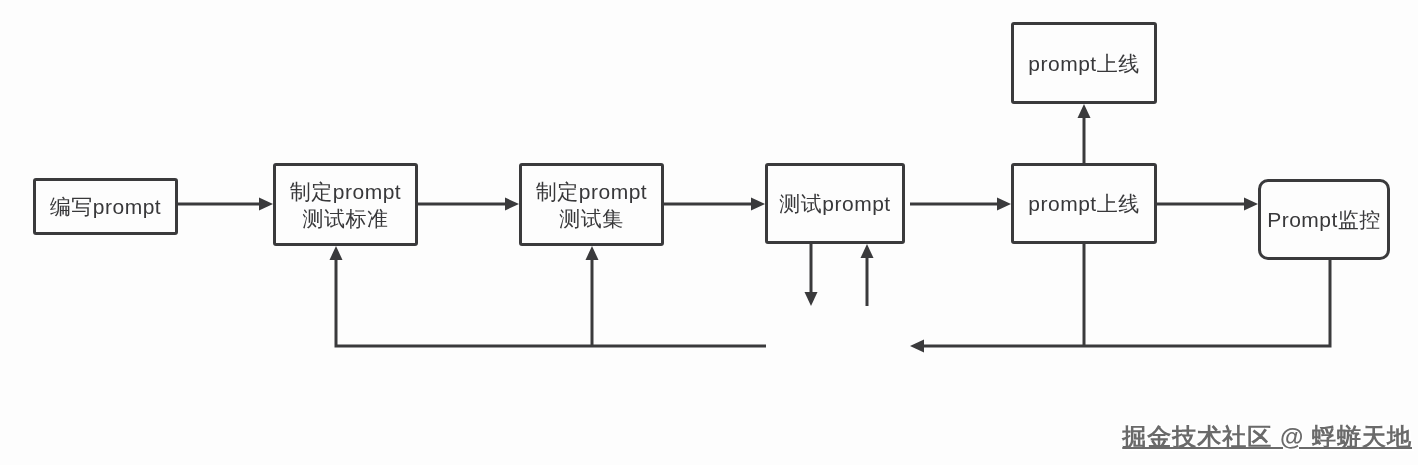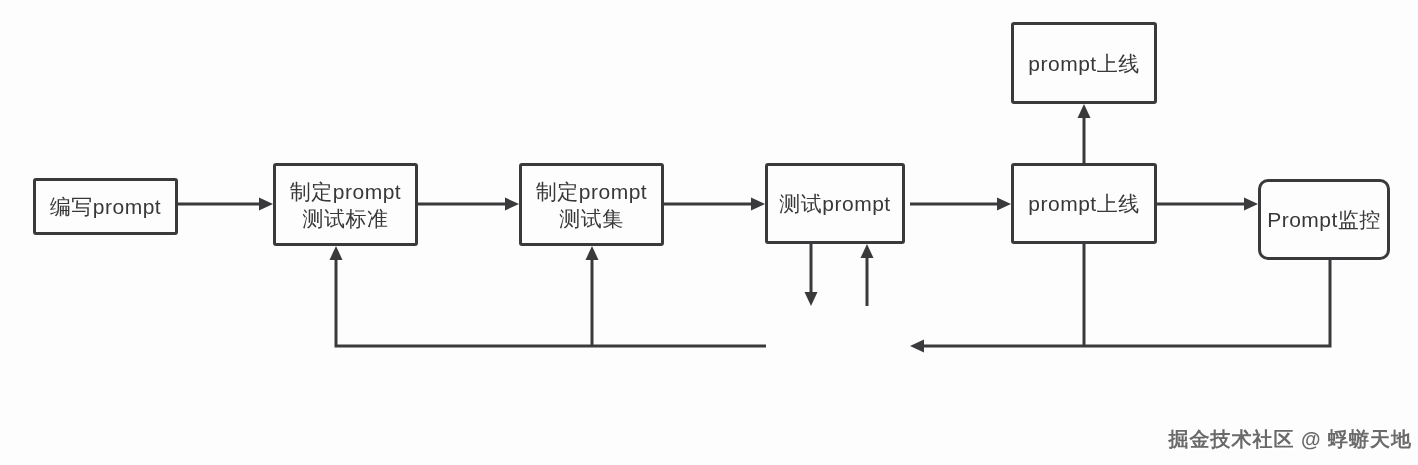"掘金技术社区 @ 蜉蝣天地" .watermark { font-size: 20px -> 24px; text-decoration: none -> underline }
